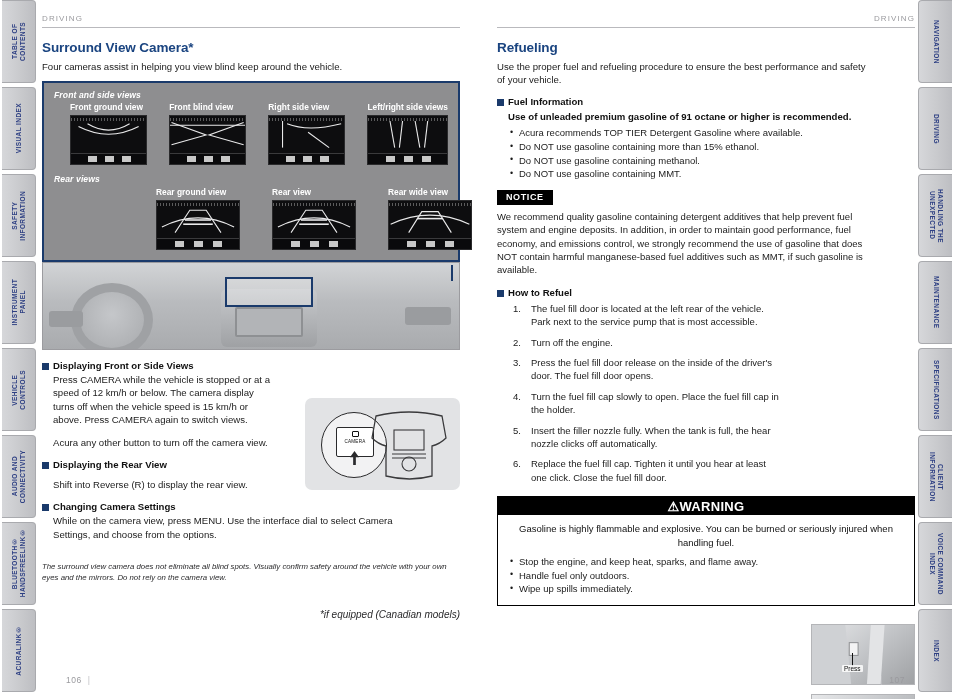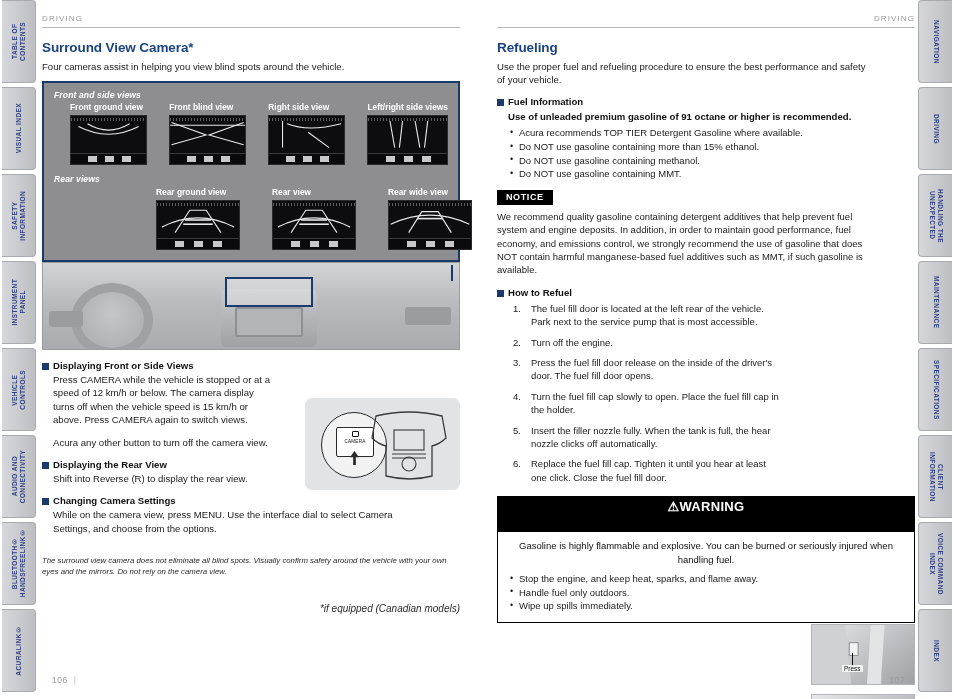"Four cameras assist in helping" p.lead { text: spots -> keep }
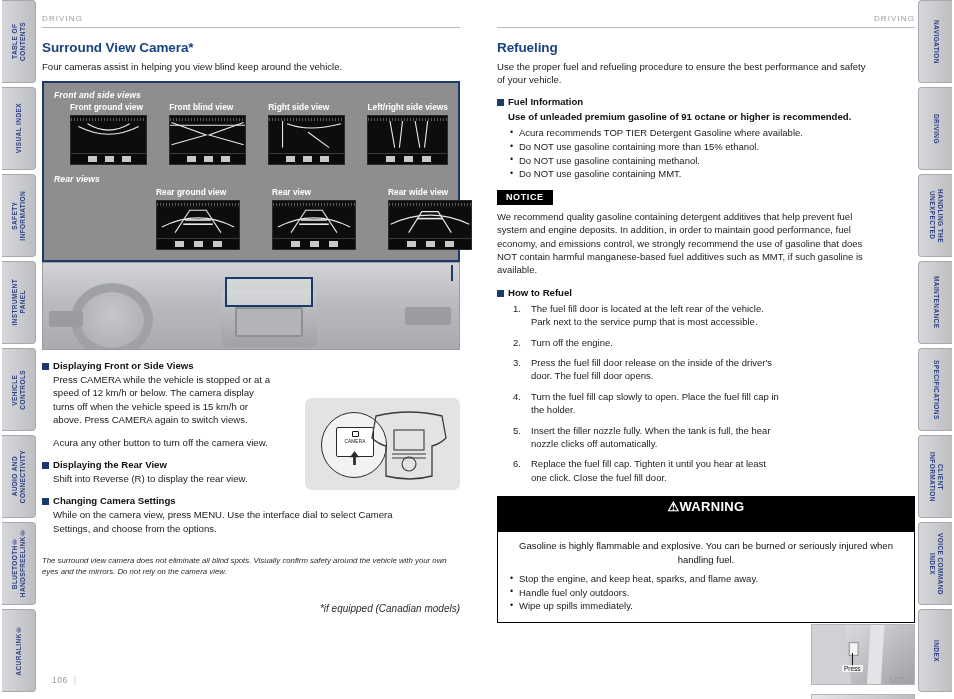"Shift into Reverse (R) to" div.indent { margin-top: 2px -> 8px }
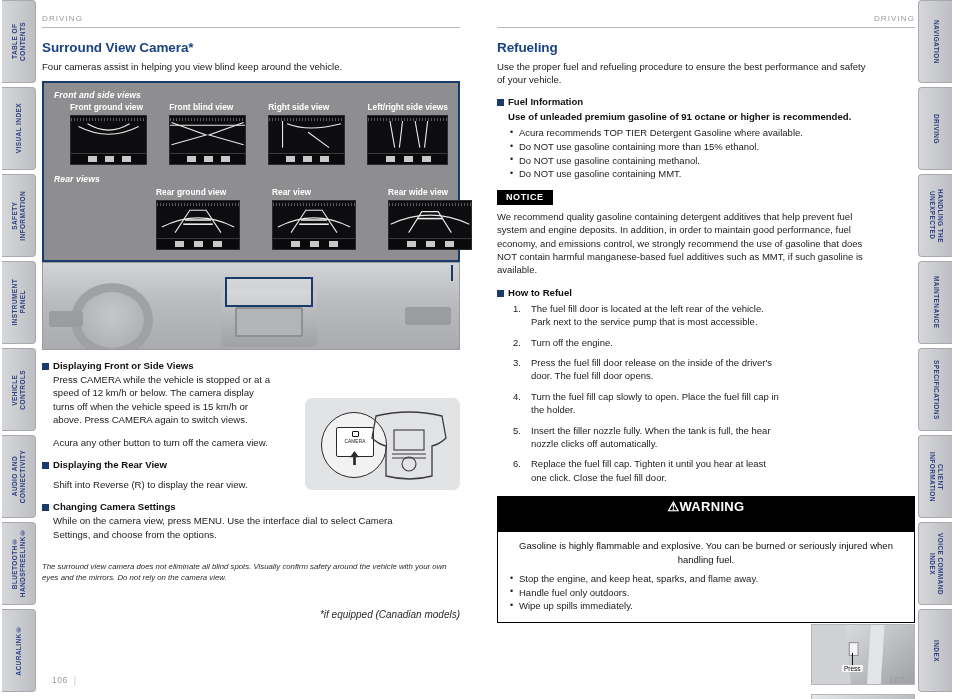"⚠WARNING" .warnhead { padding: 2px 0 18px 0 -> 2px 0 1px 0 }
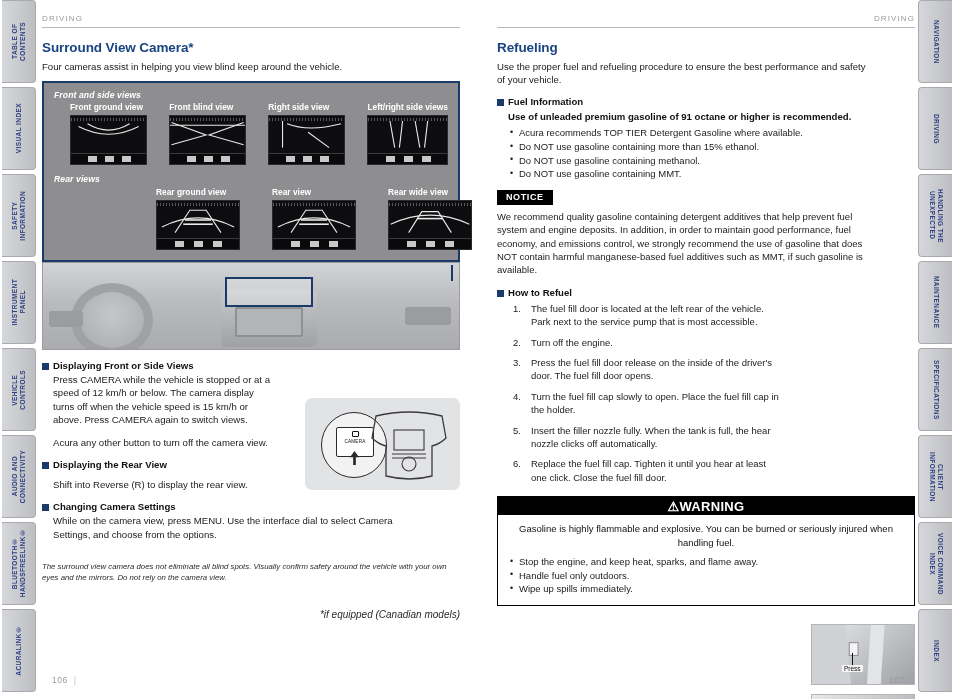"106 |" .pagenum.l { left: 10px -> 24px }
